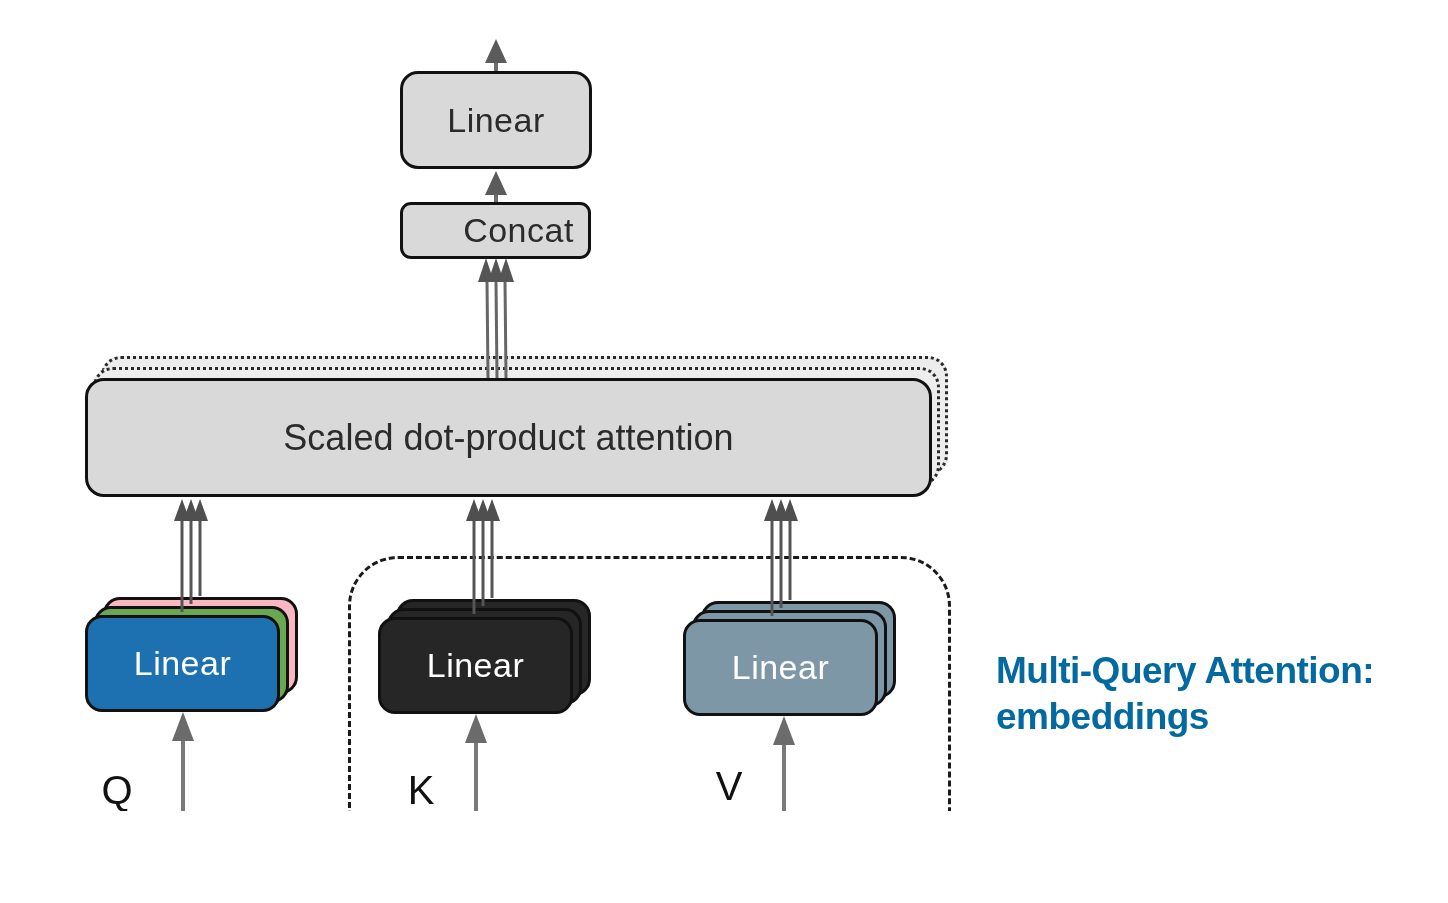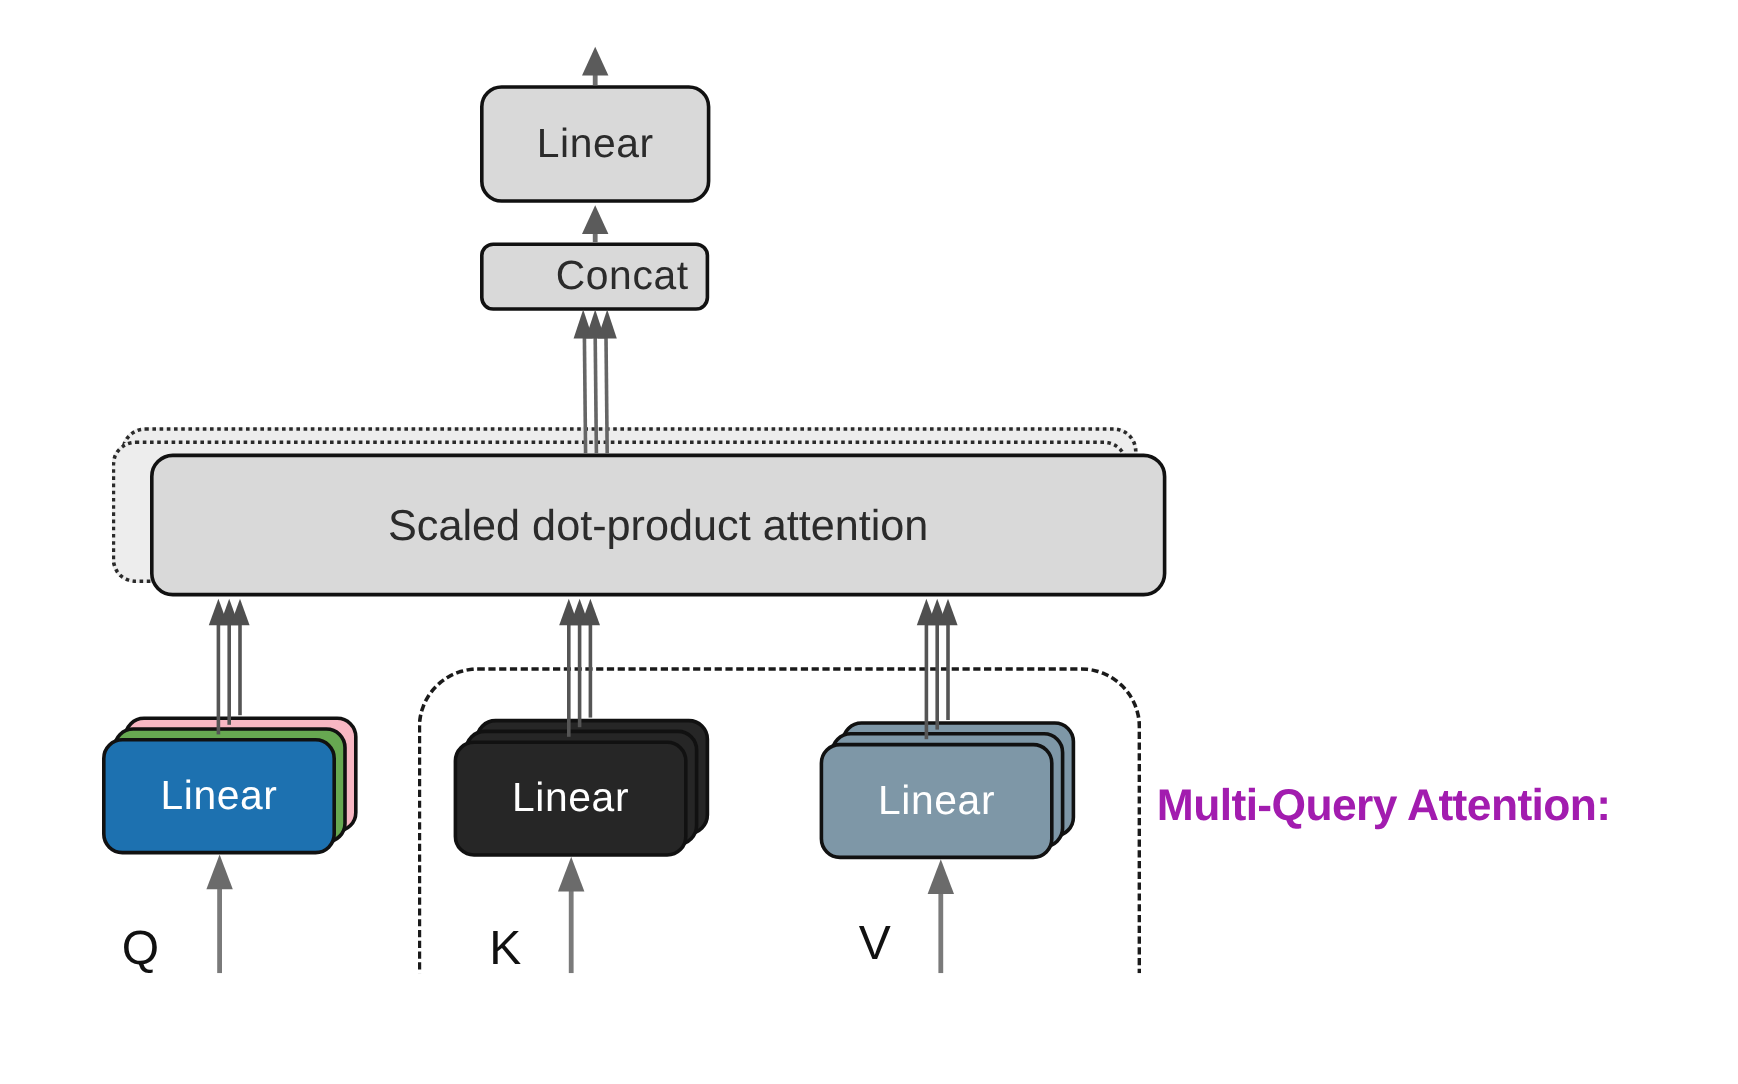"Scaled dot-product attention" #attn-main { margin-left: 40px -> none }
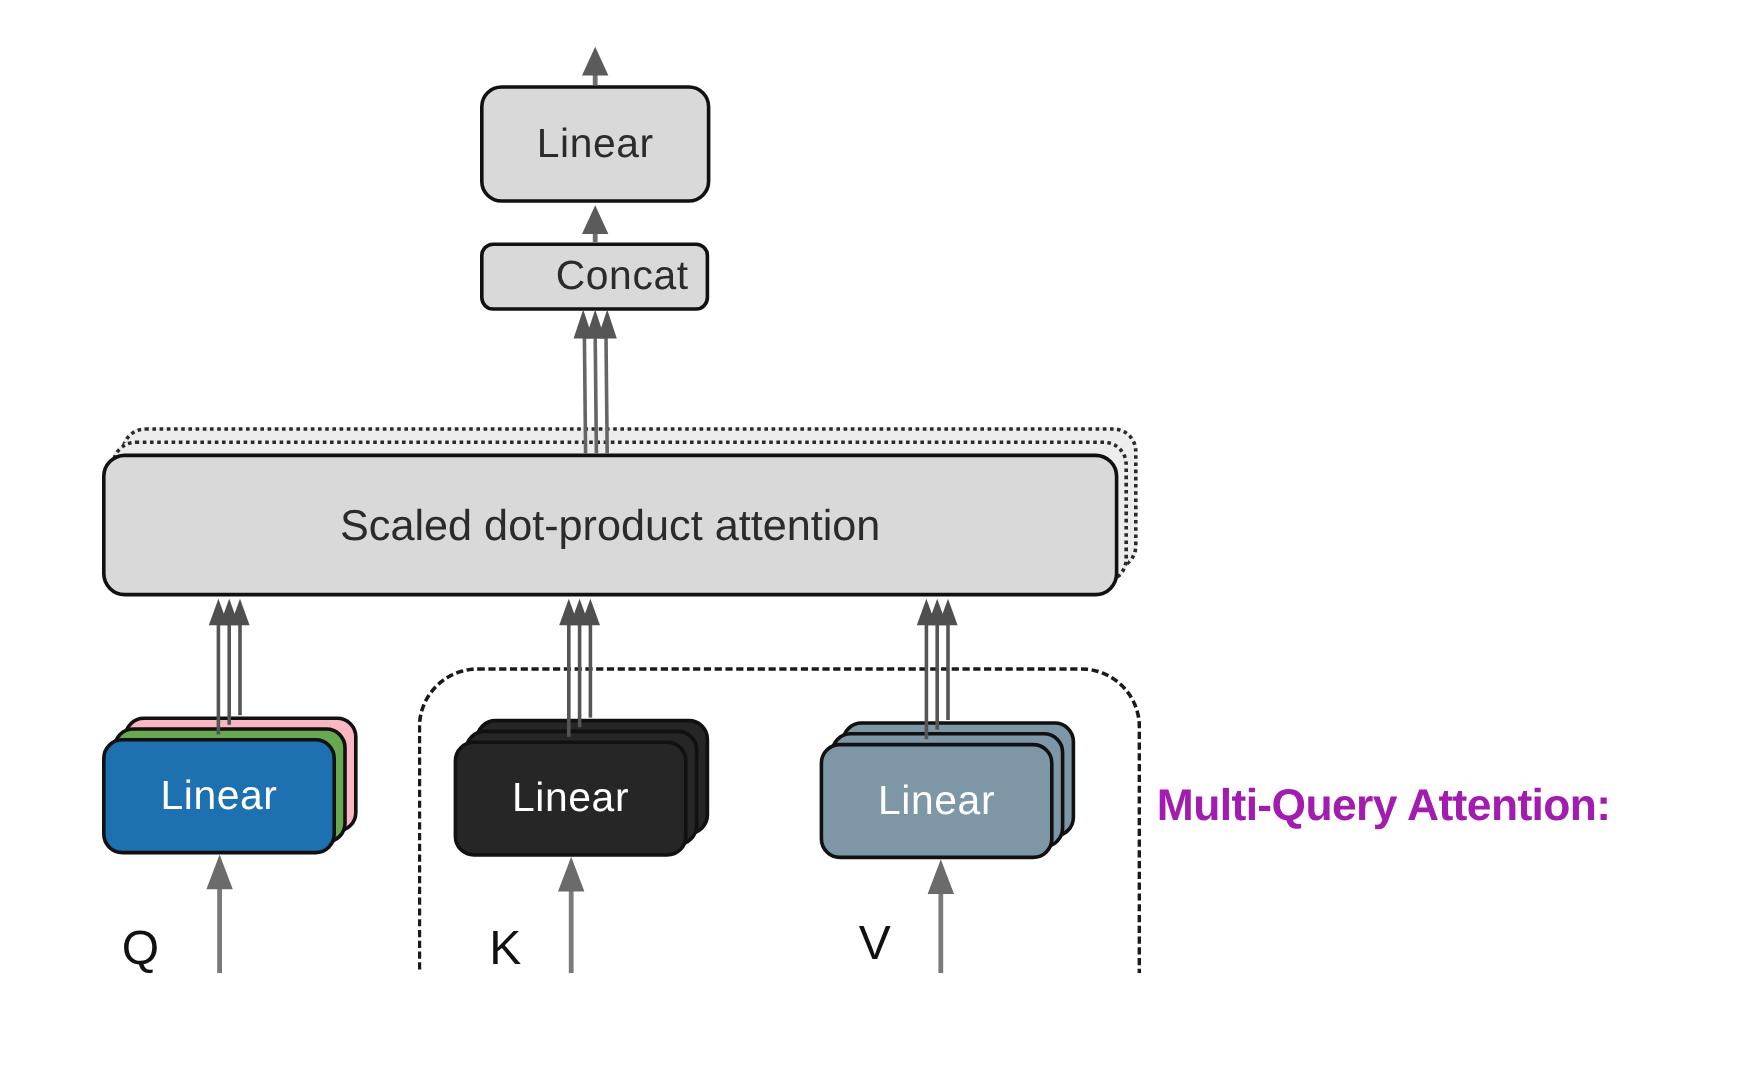"Multi-Query Attention:" #caption { color: #a21caf -> #0369a1; left: 964px -> 996px }
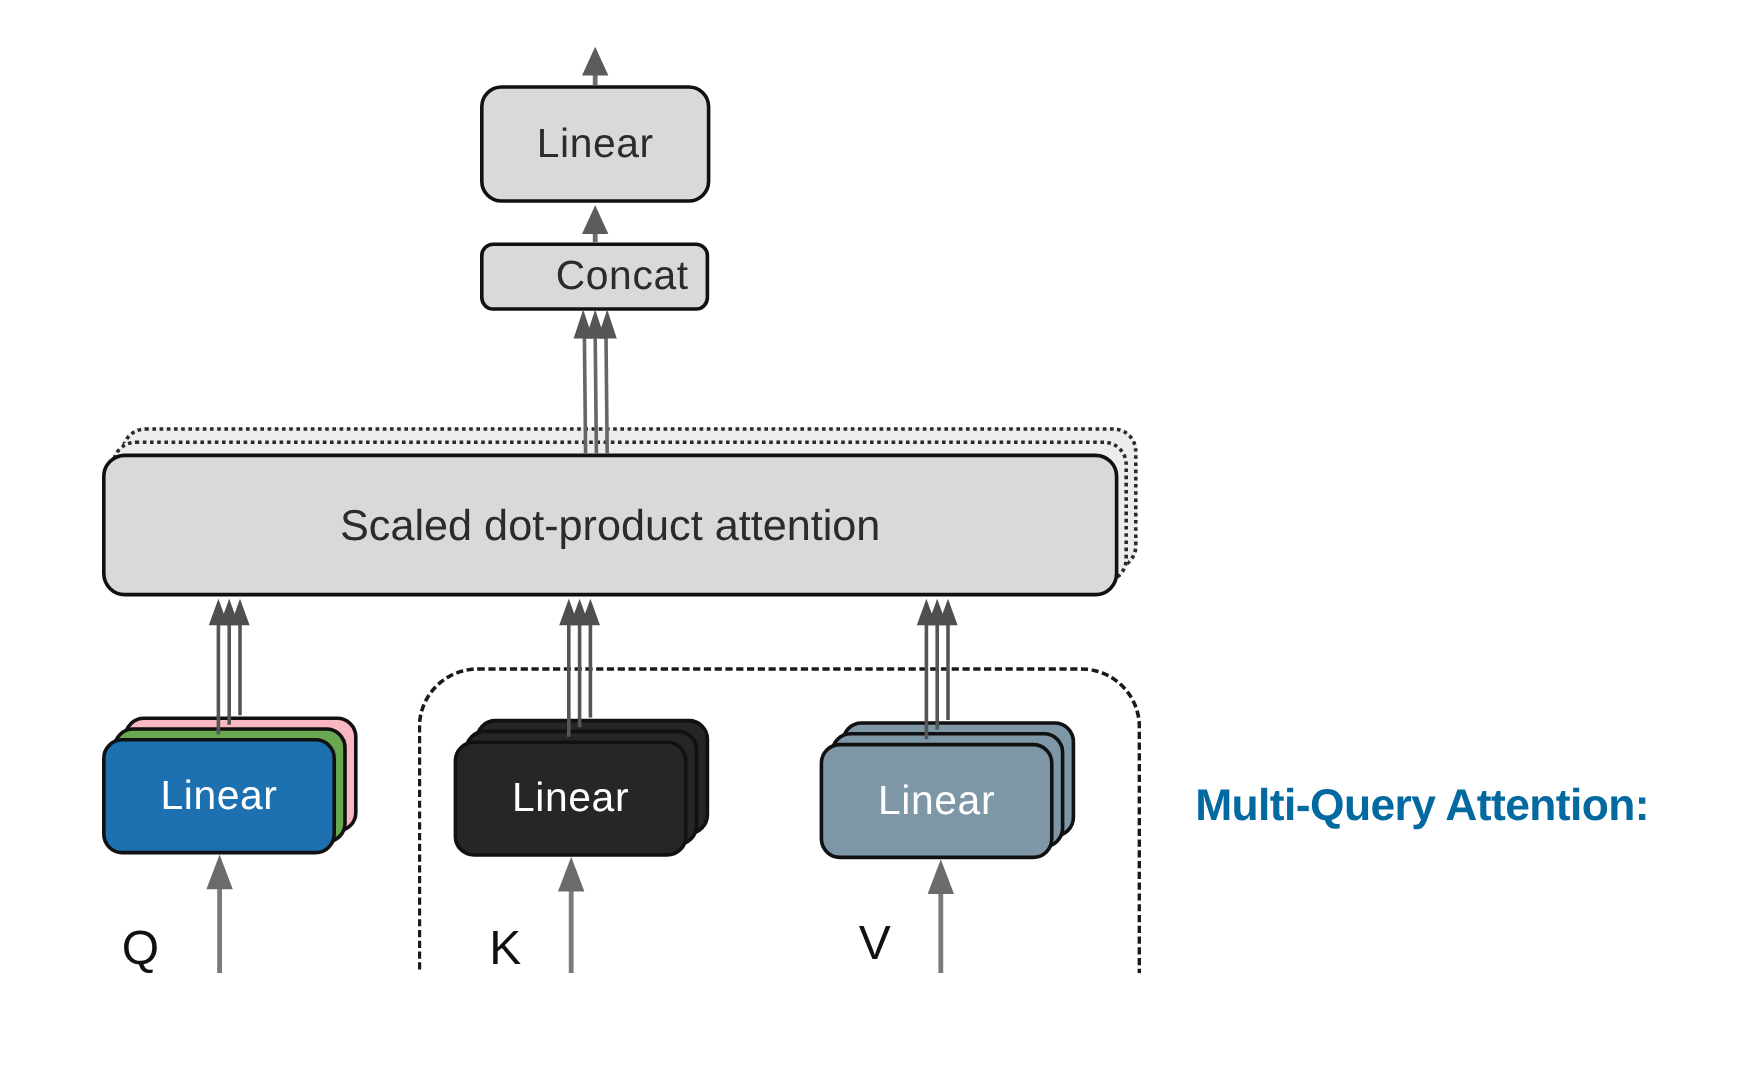"embeddings" div { html: none -> <div>embeddings</div> }
